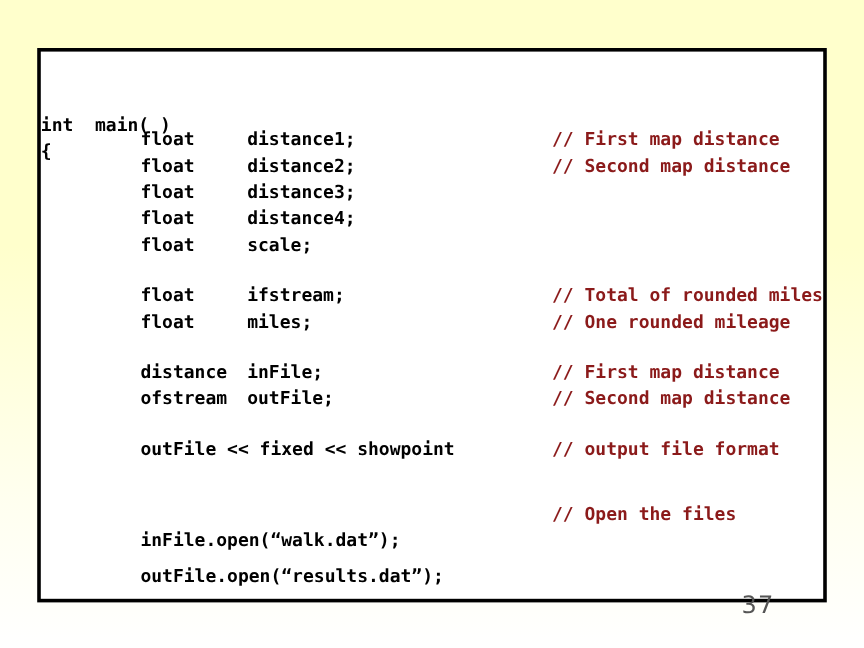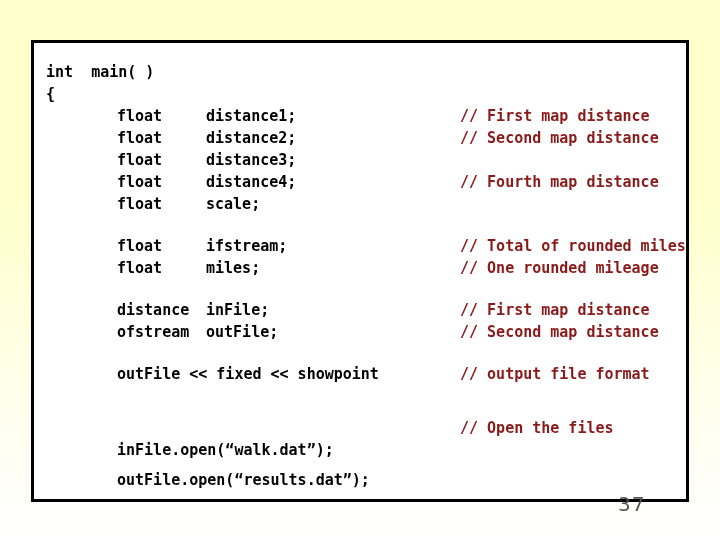"int main( )" .c-kw { left: 12px -> 0; margin-top: none -> 32px }
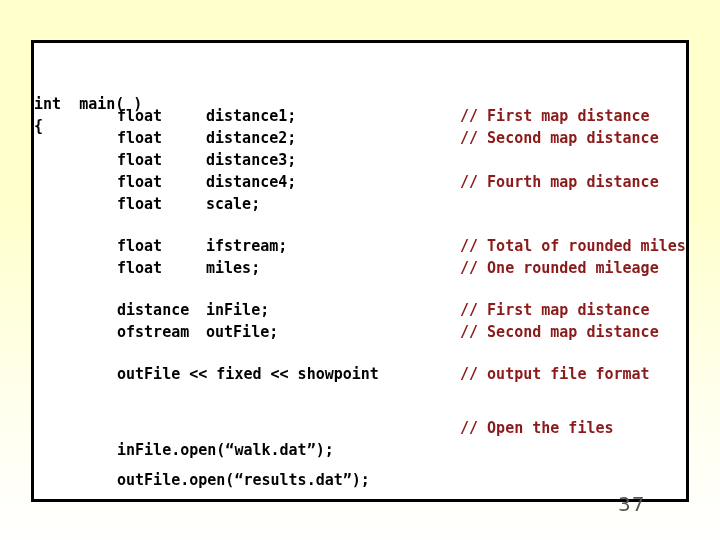"// Fourth map distance" div.ln { html: <div>// Fourth map distance</div> -> none }
